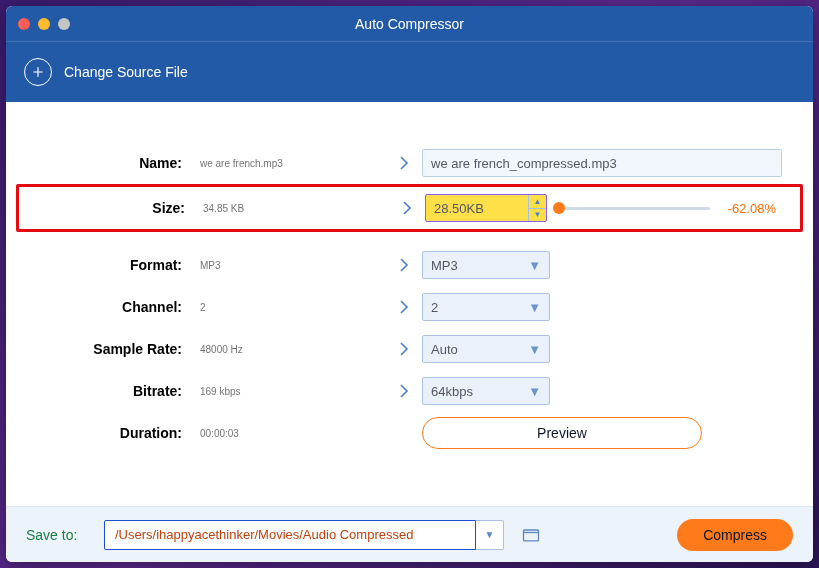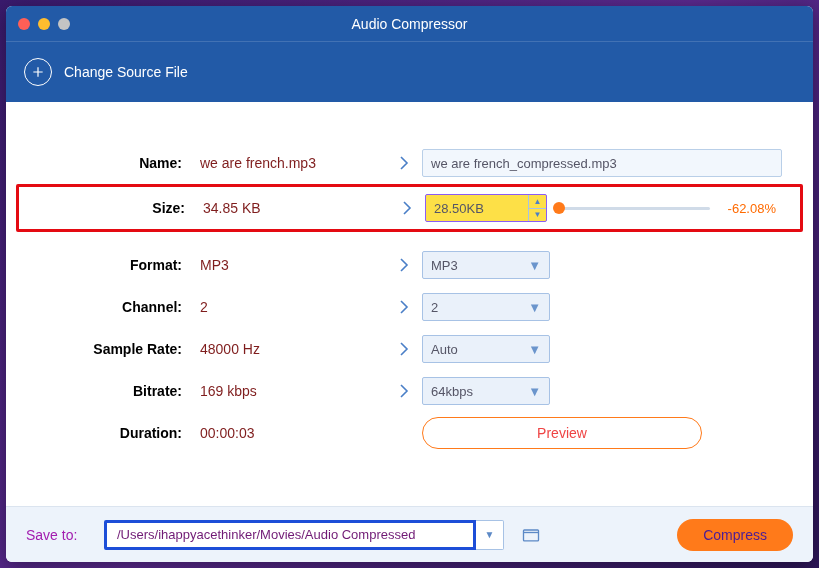"Audio Compressor" div.title-text { text: Audio -> Auto }
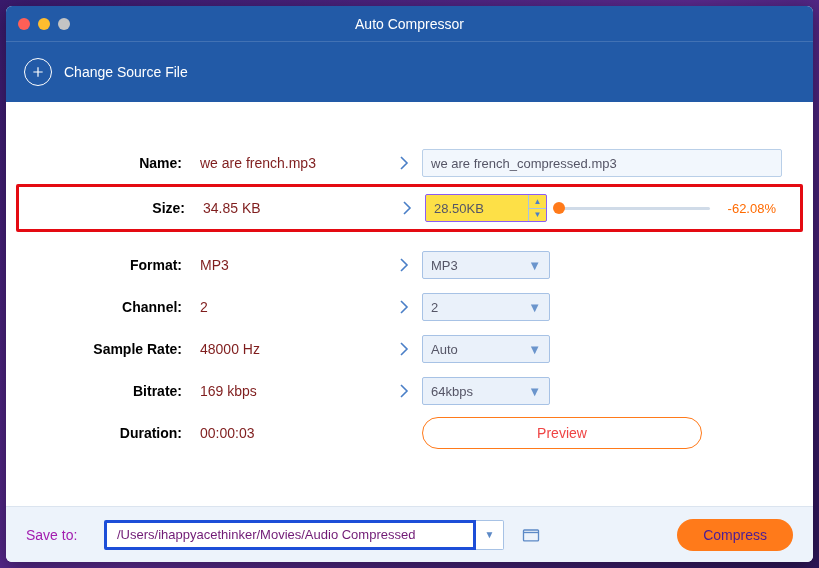"we are french.mp3" .src-val { color: #7f1d1d -> #737373; font-size: 14px -> 10px }
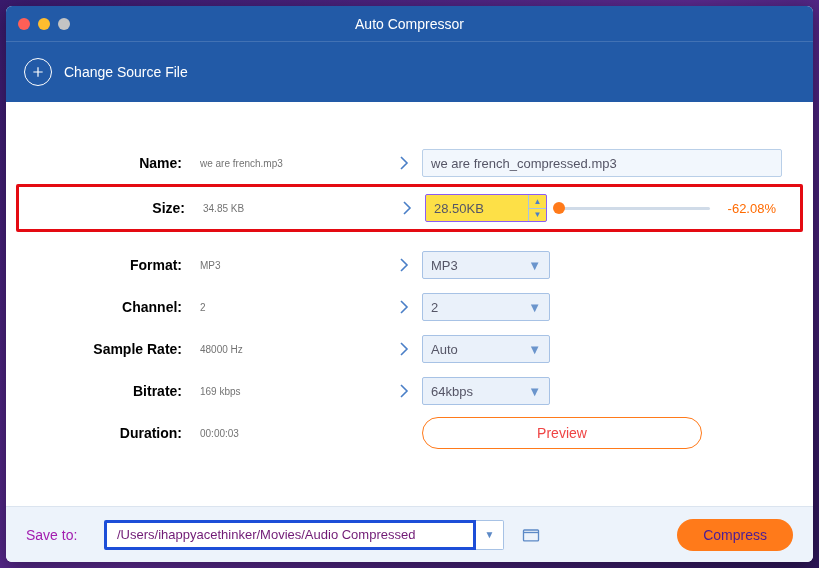"Preview" .preview-btn { color: #ef4444 -> #0f172a }
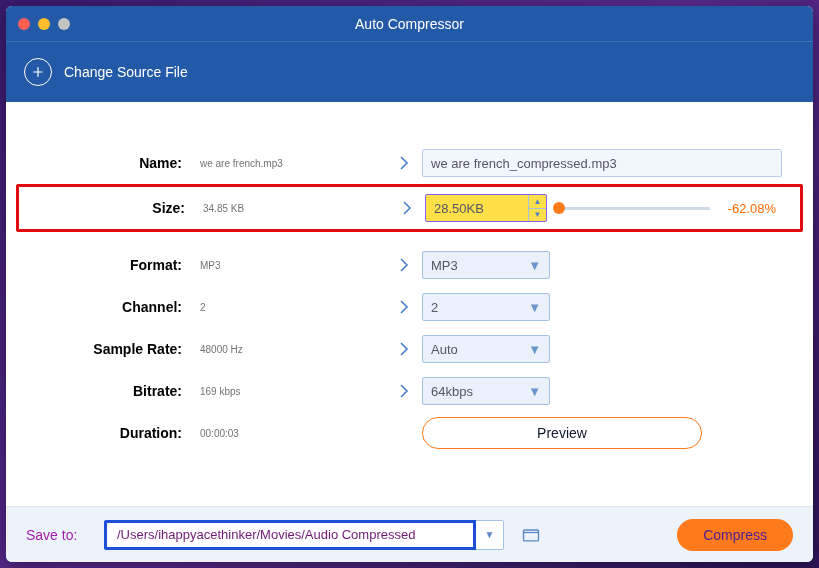"Save to:" .footer-label { color: #a21caf -> #15803d }
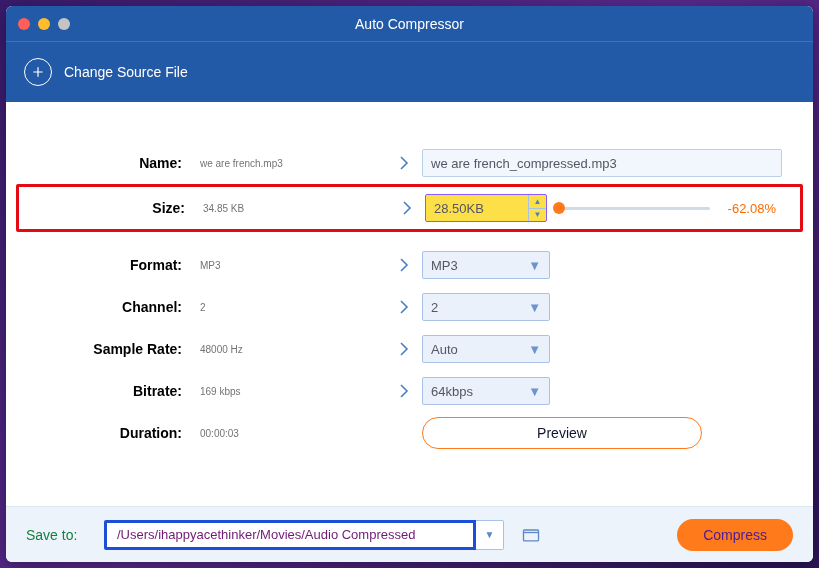"/Users/ihappyacethinker/Movies/Audio" .path-input { border: 3px solid #1d4ed8 -> 1px solid #1d4ed8; color: #701a75 -> #c2410c }
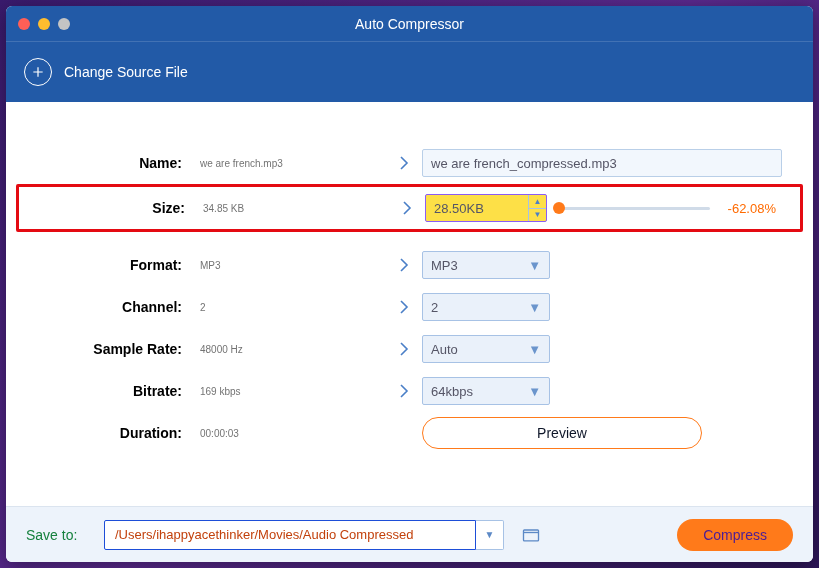"Compress" .compress-btn { color: #4c1d95 -> #0f172a }
